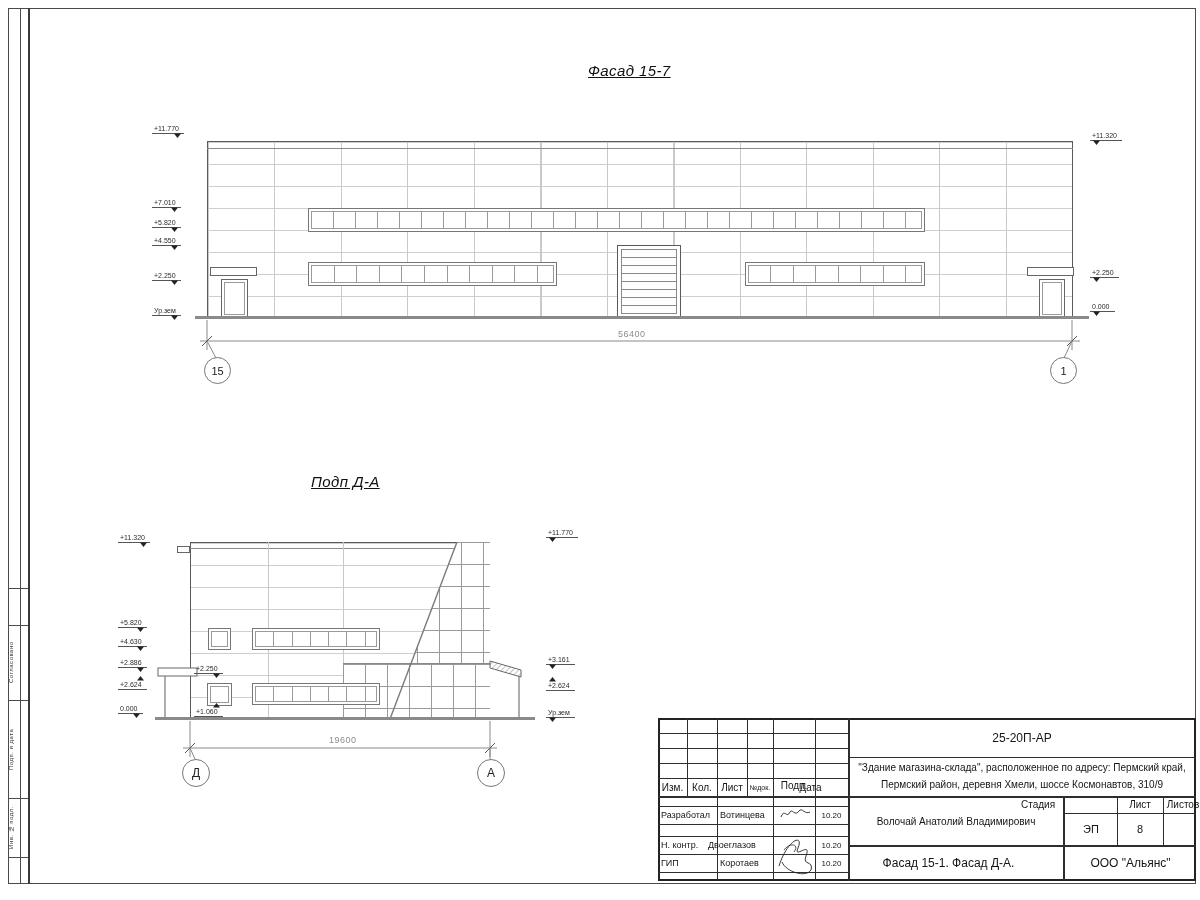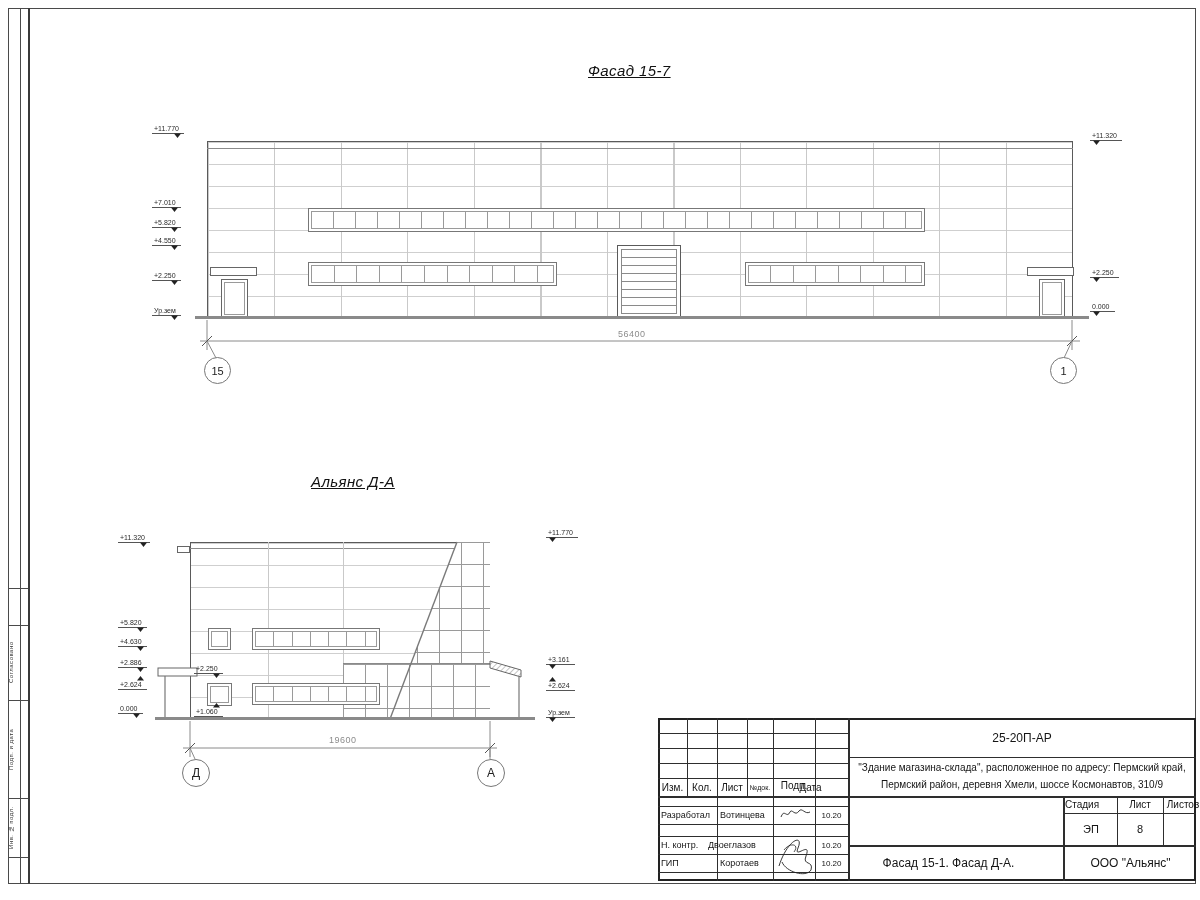"Альянс Д-А" div.facade-title { text: Альянс -> Подп }
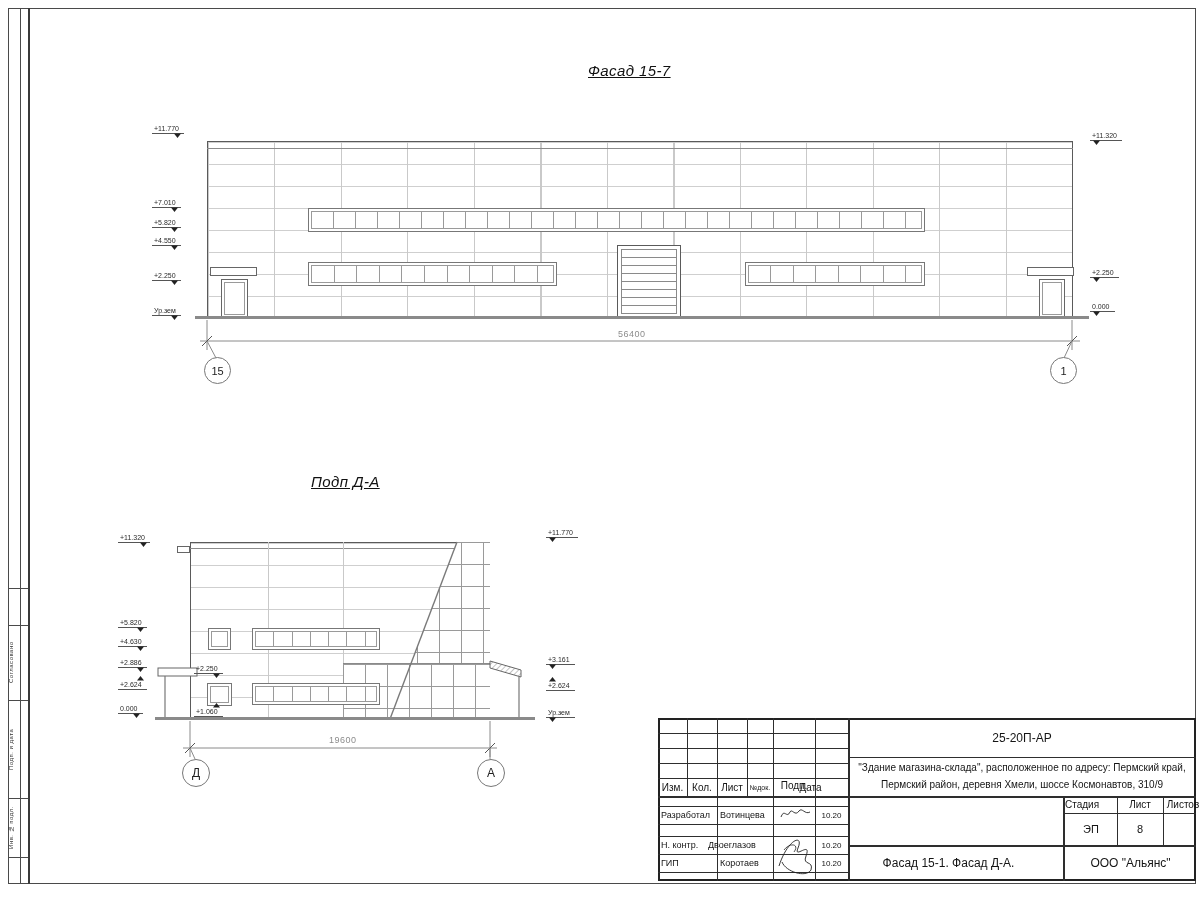"Стадия" div.tb-text { left: 1056px -> 1012px }
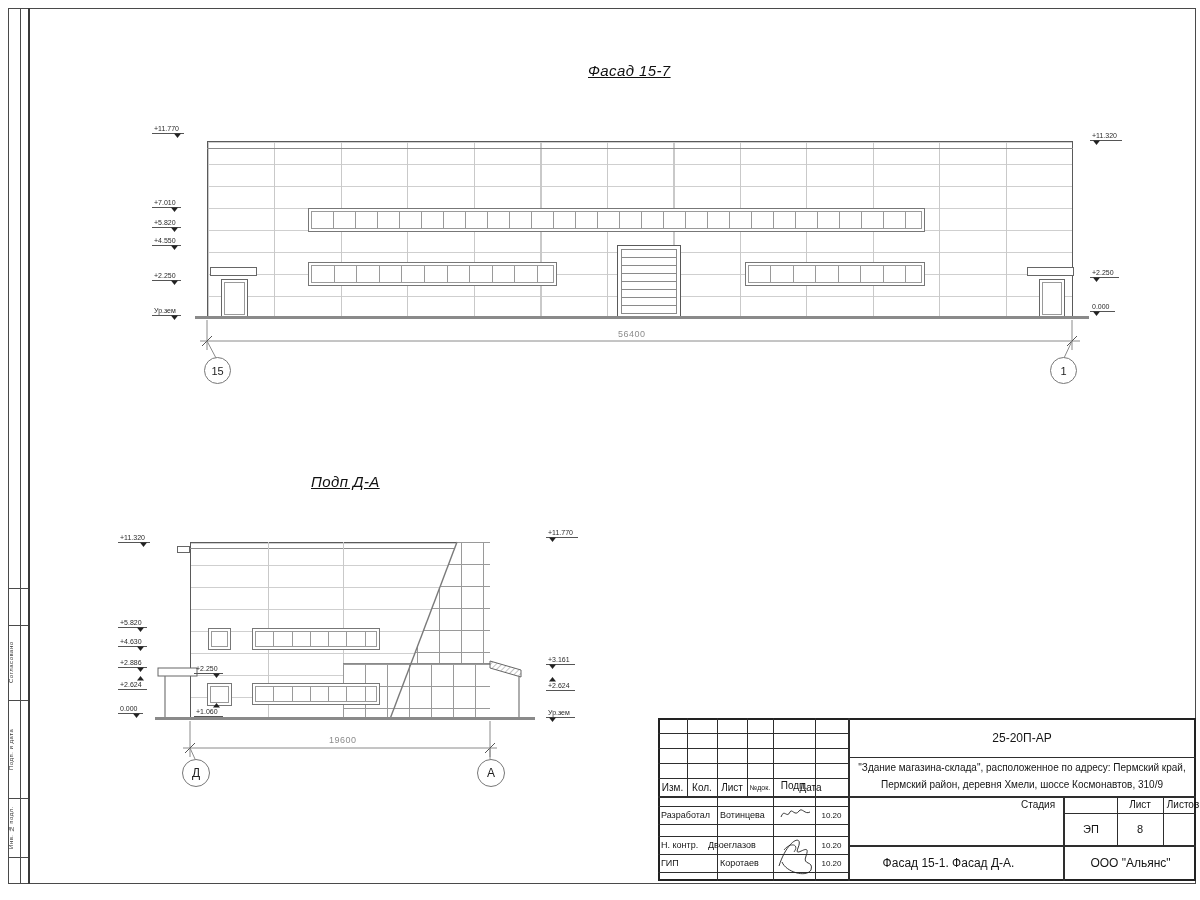"Волочай Анатолий Владимирович" div.tb-text { html: none -> <div>Волочай Анатолий Владимирович</div> }
